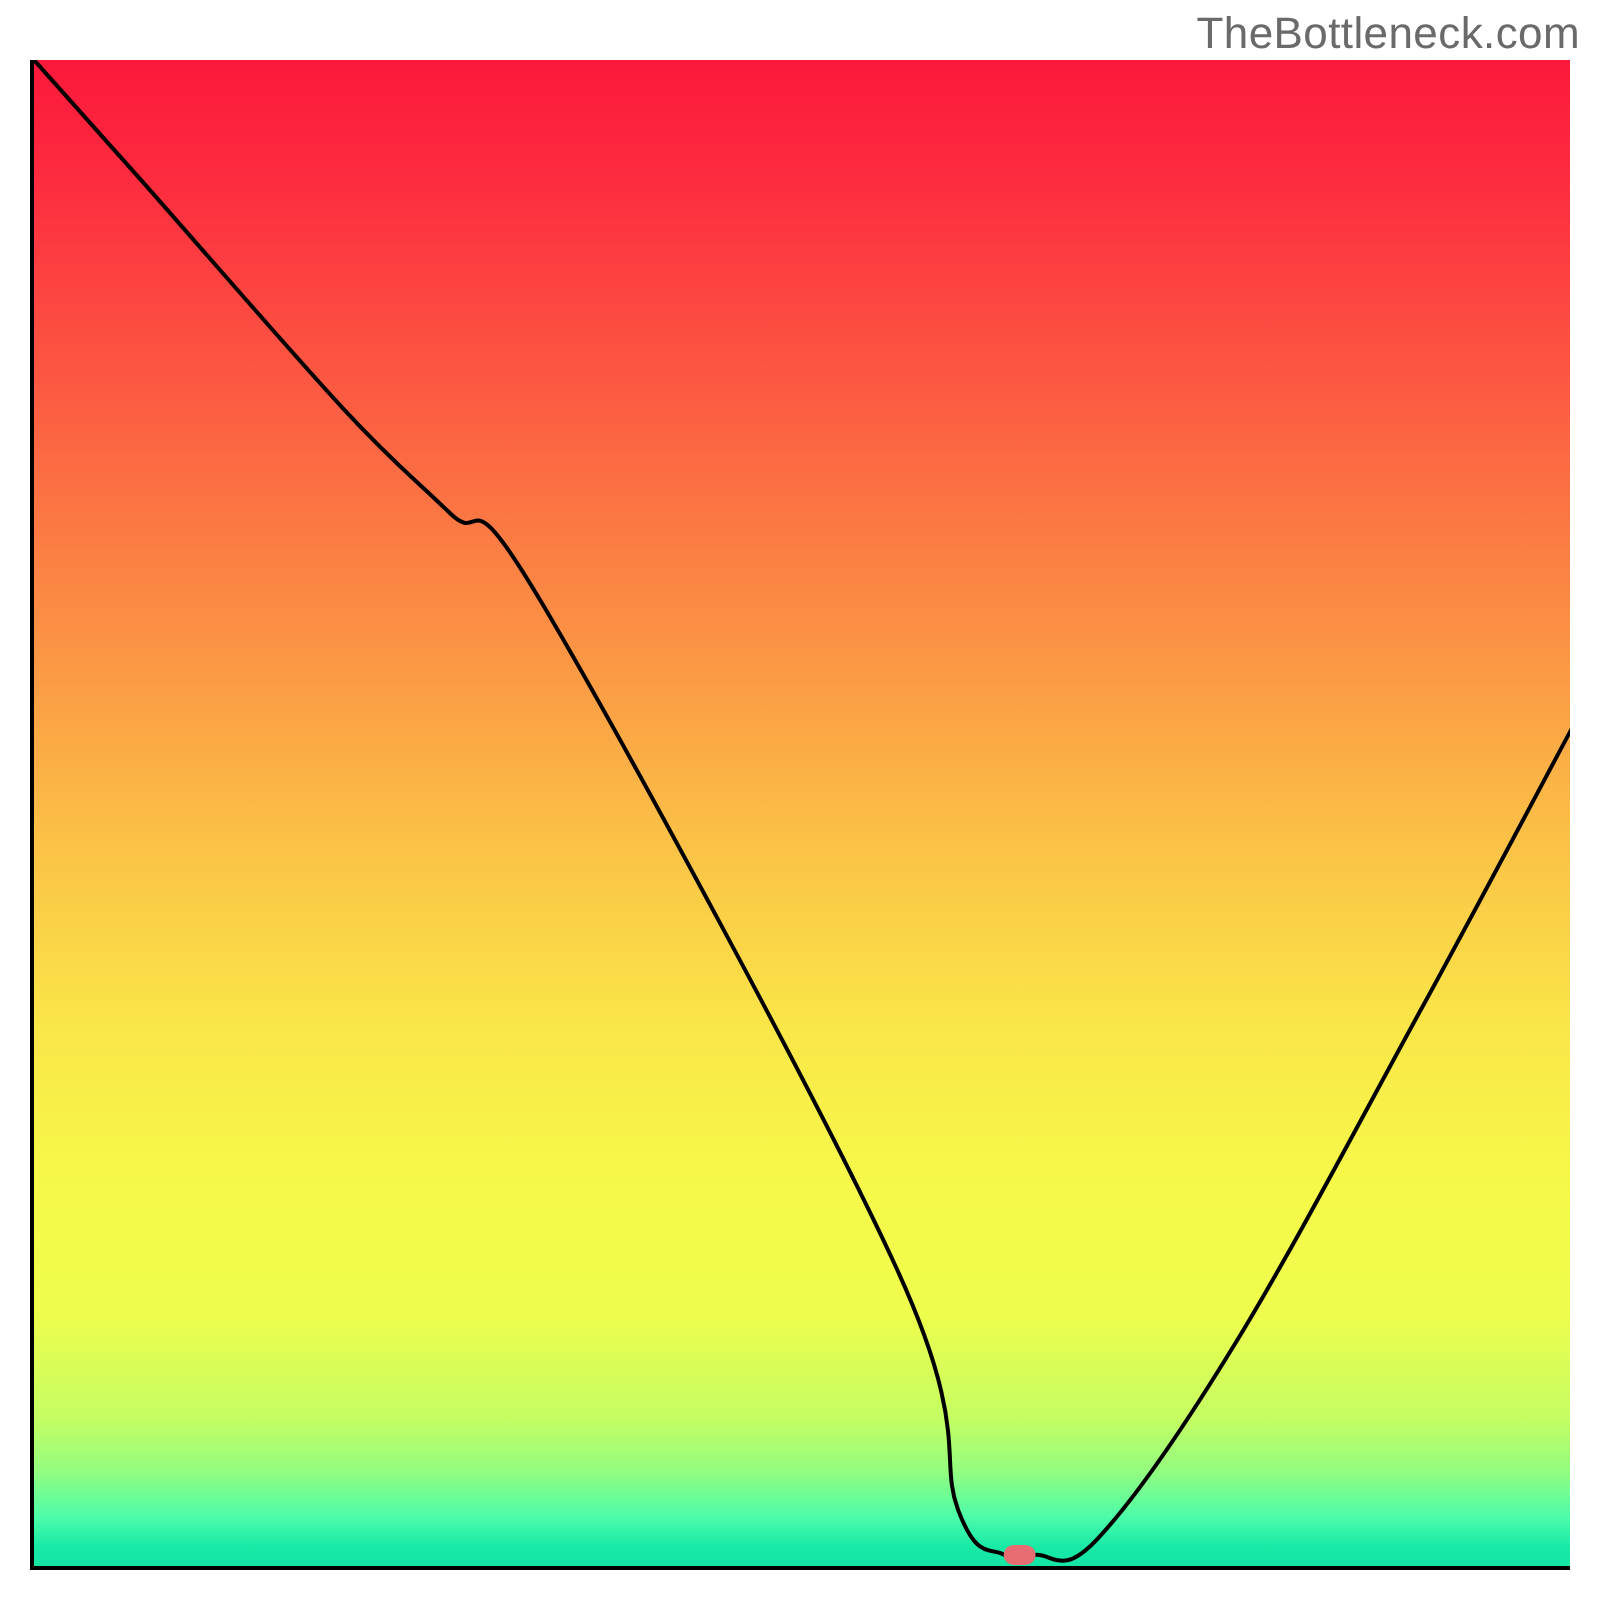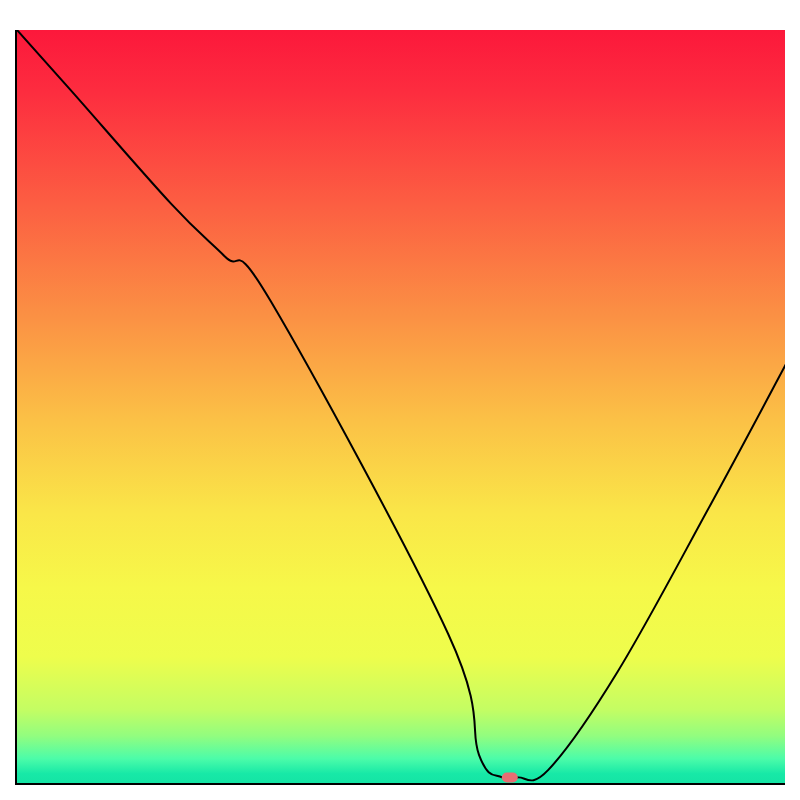"TheBottleneck.com" div.watermark { html: none -> <div>TheBottleneck.com</div> }
